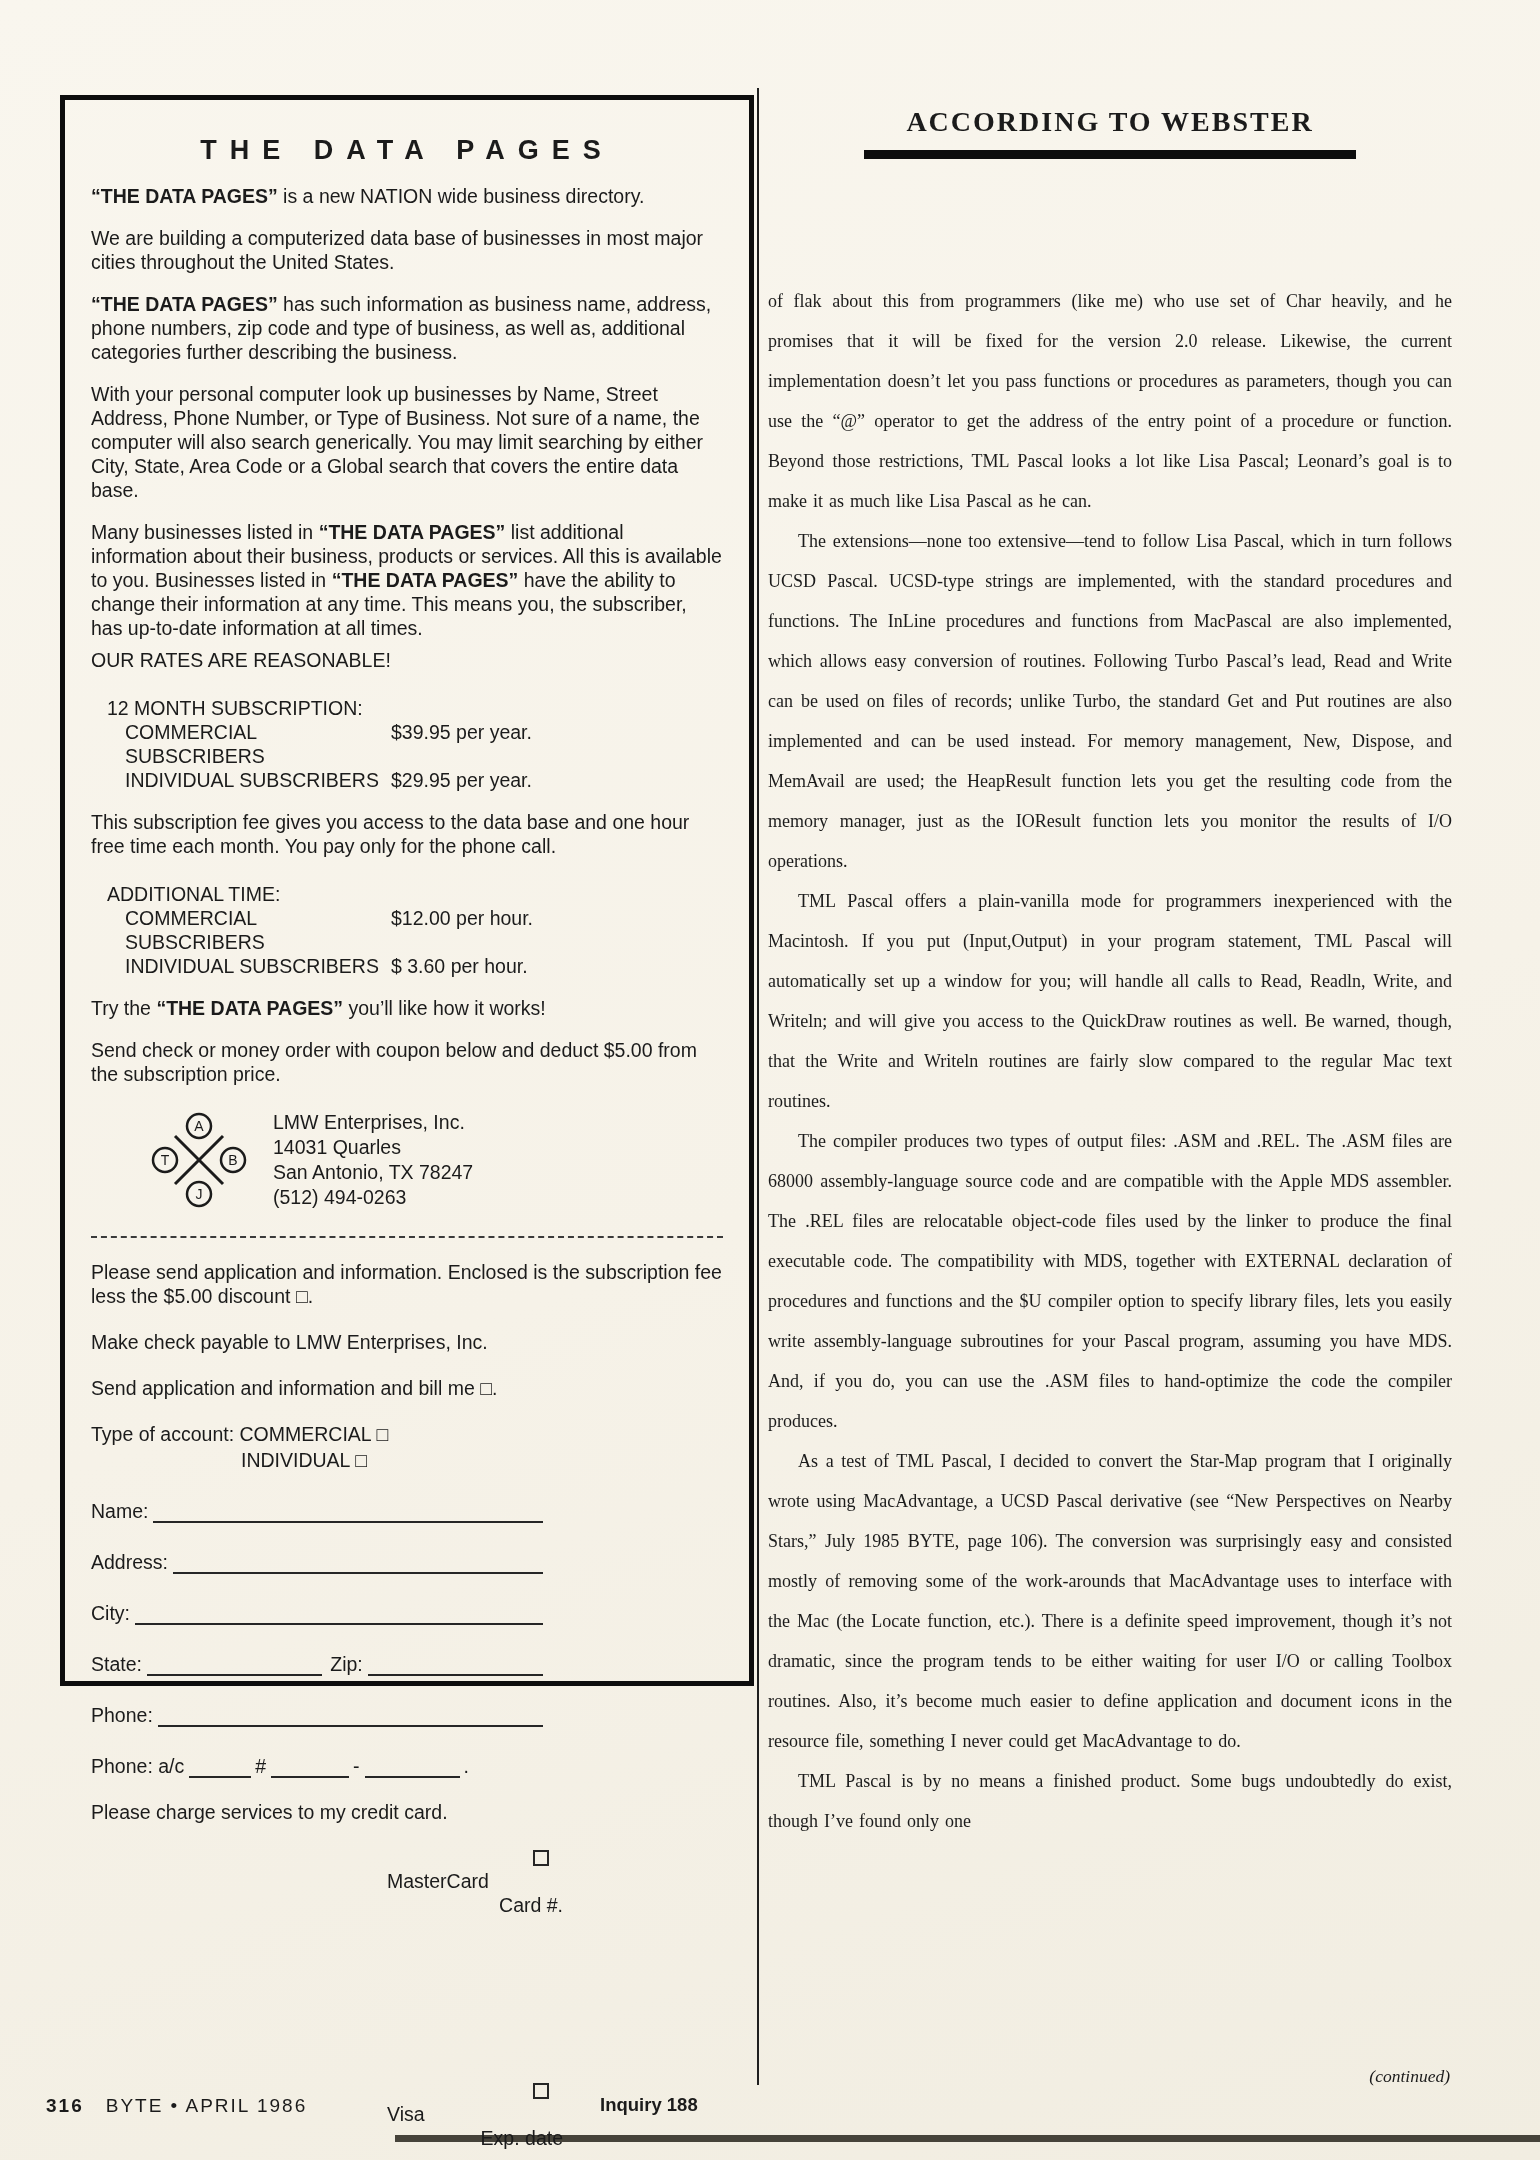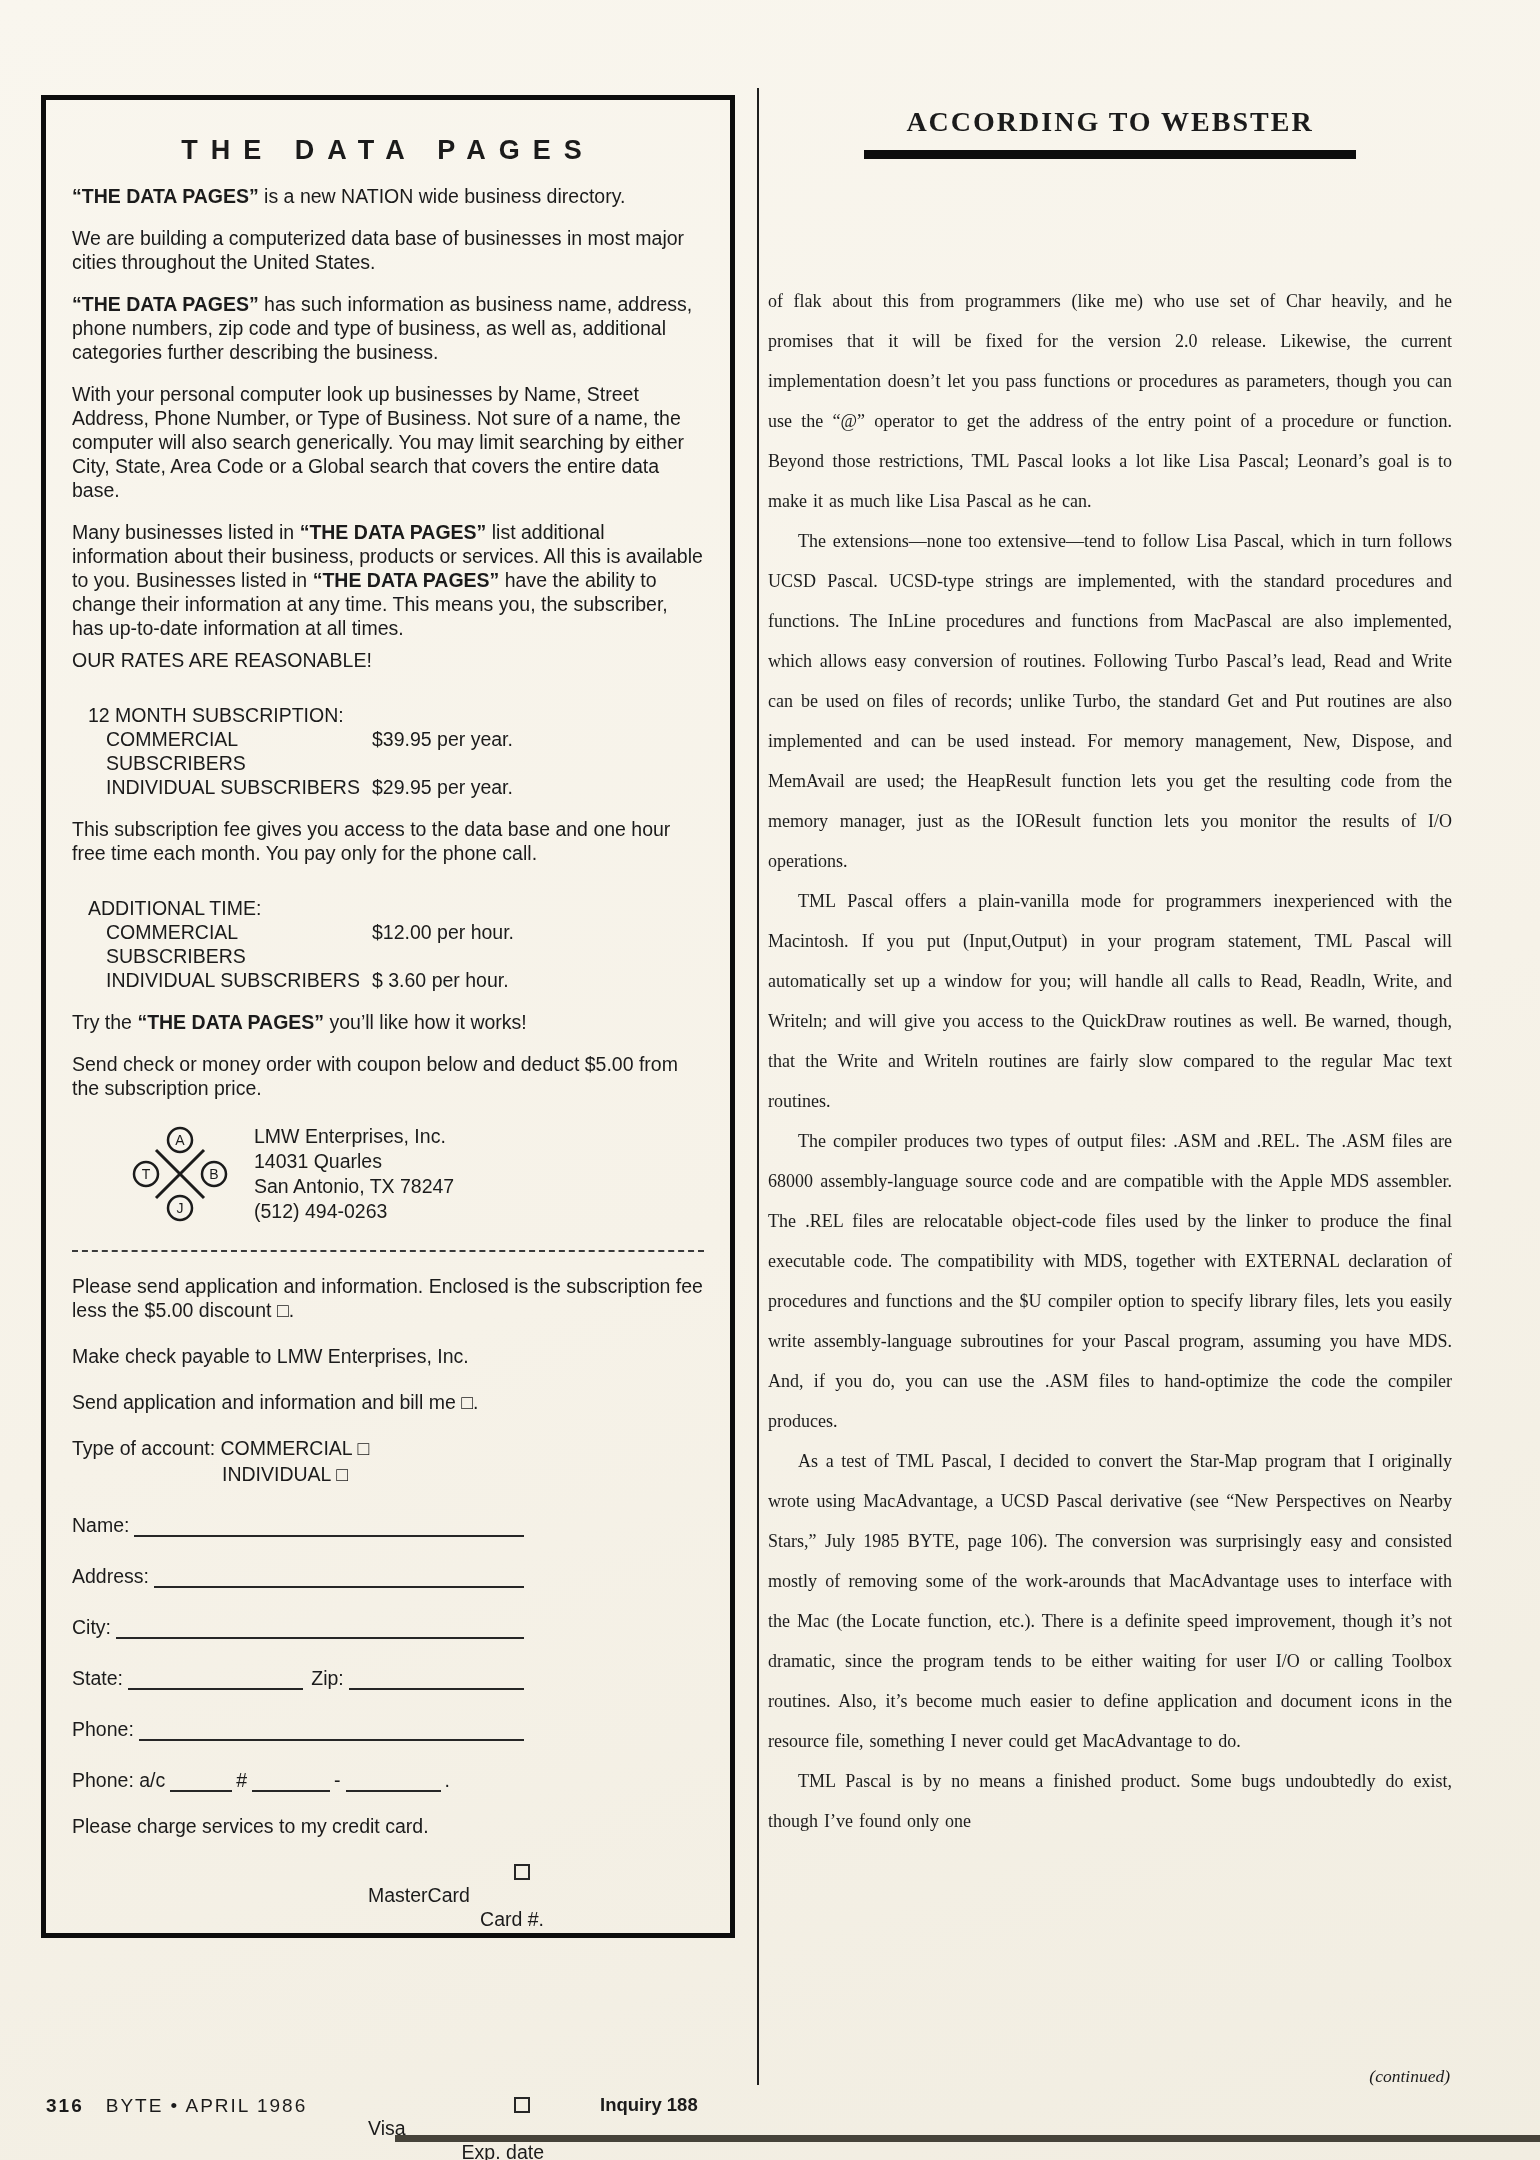"THE DATA PAGES" .ad-box { height: 1843px -> 1591px; left: 41px -> 60px }
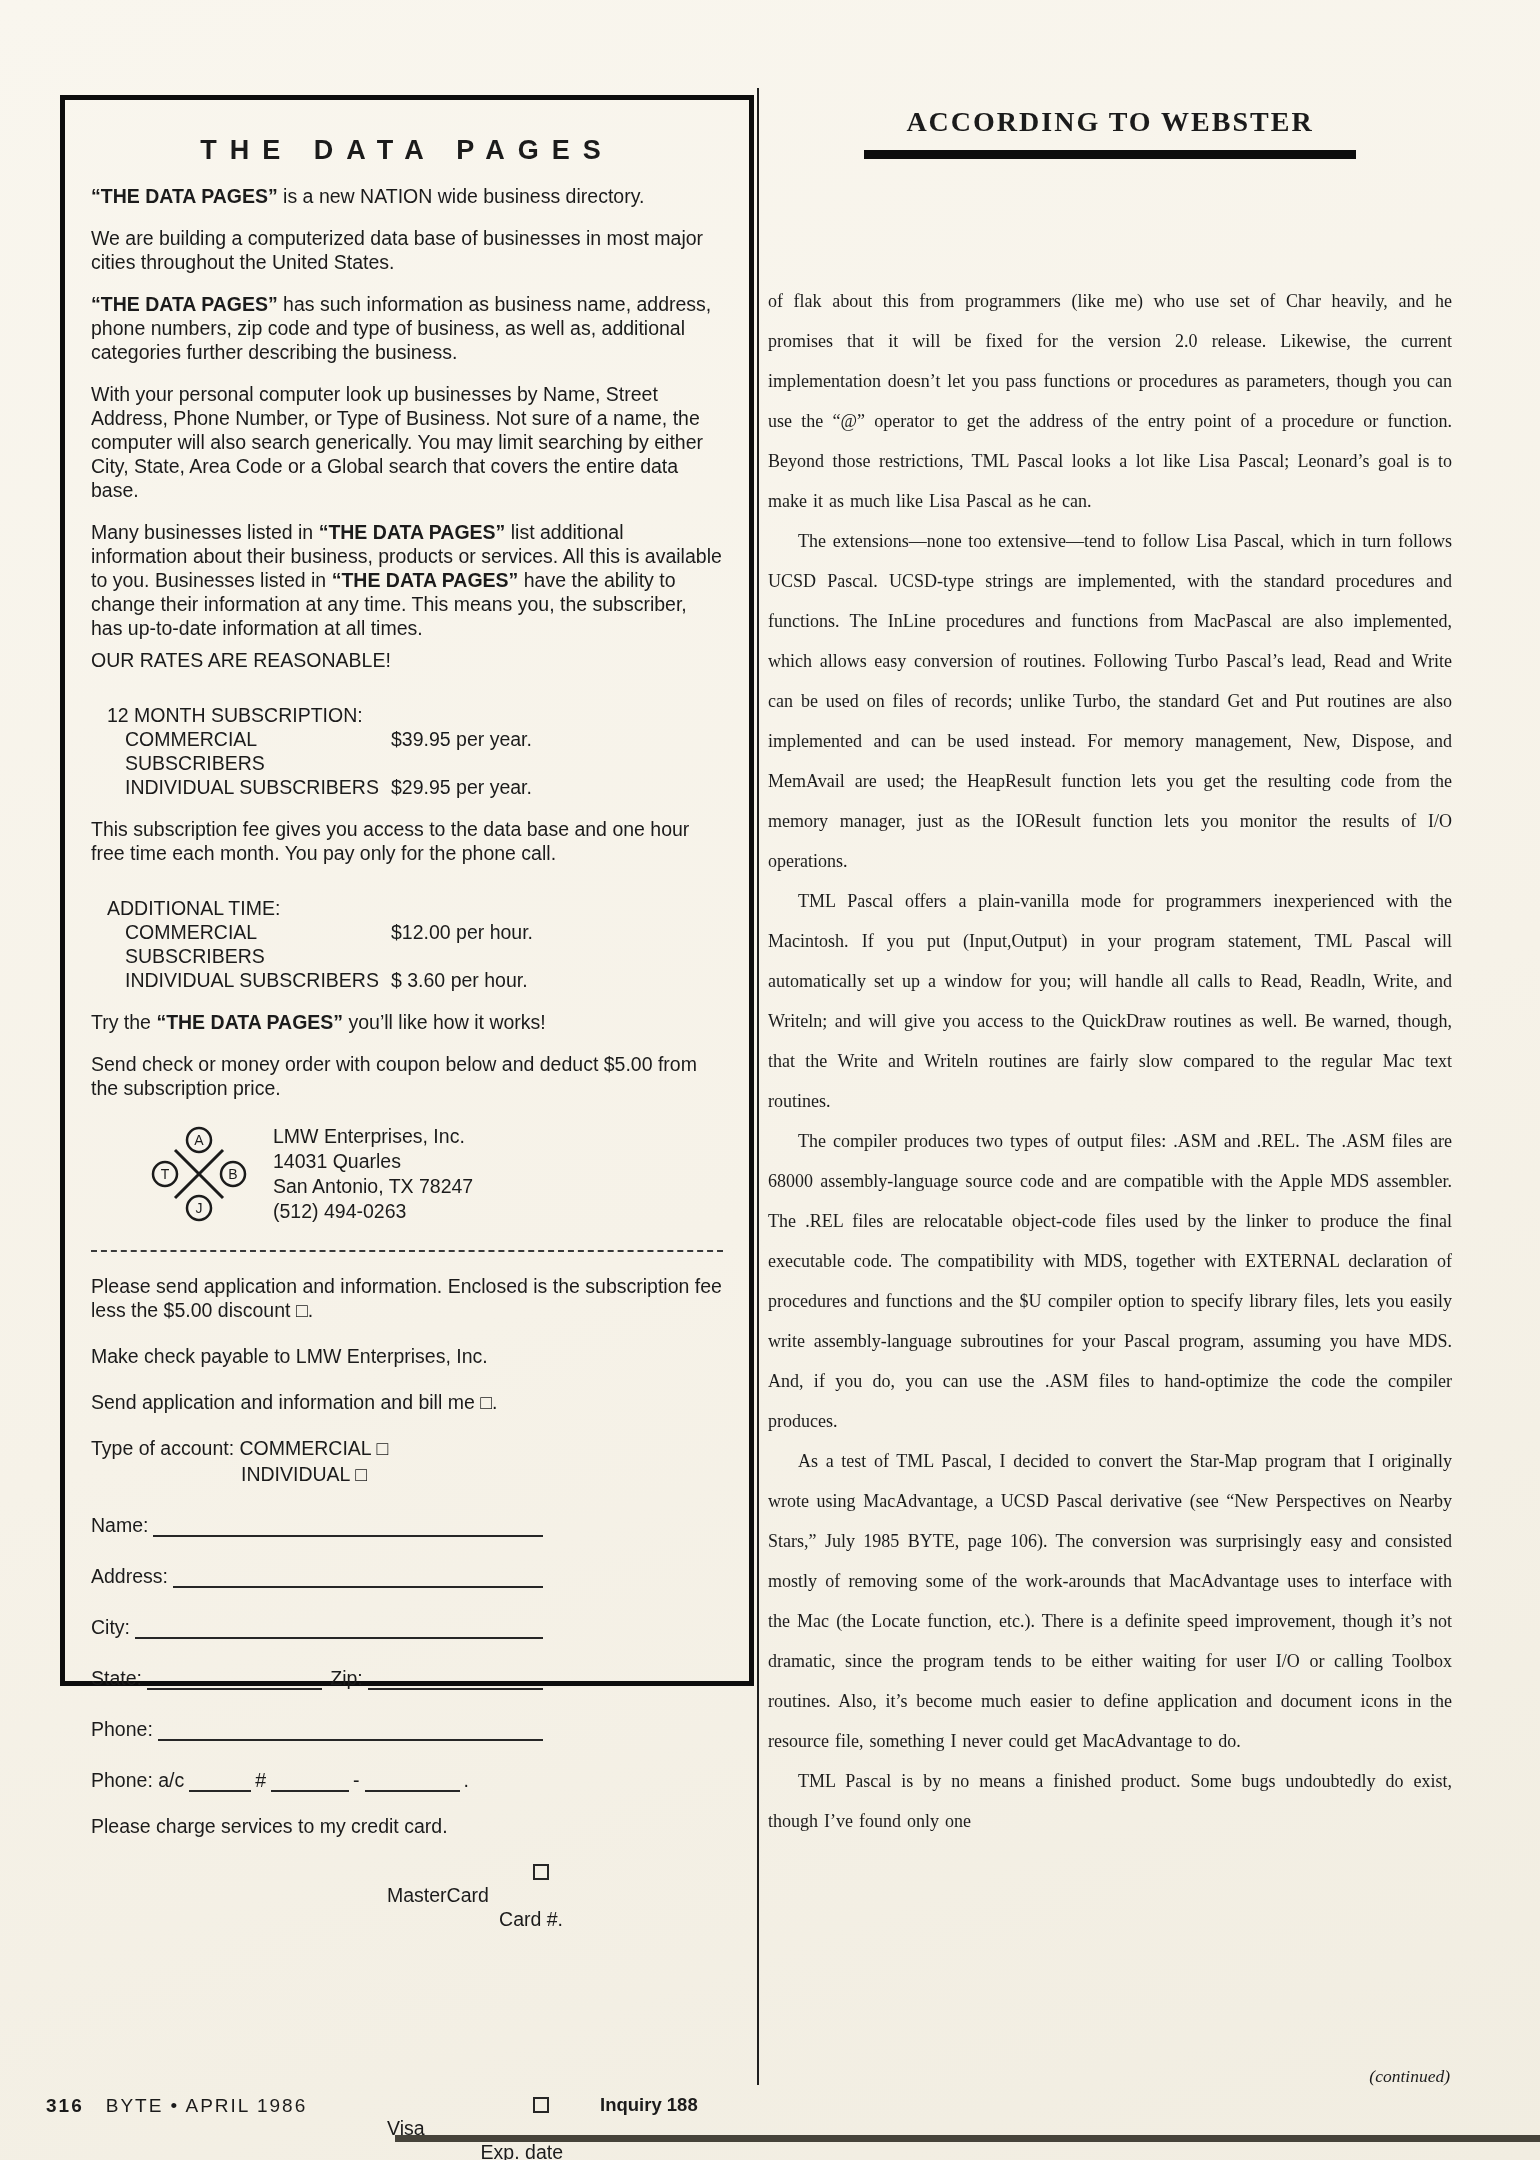"12 MONTH SUBSCRIPTION:" .rate-block { margin: 31px 0 0 16px -> 24px 0 0 16px }
